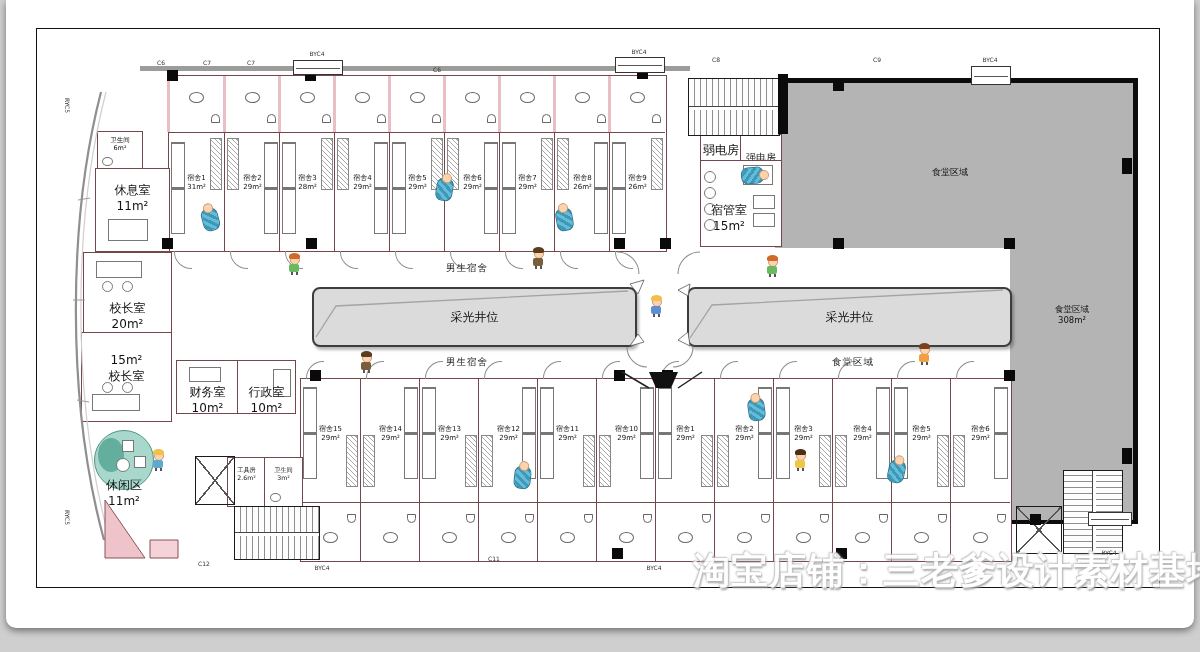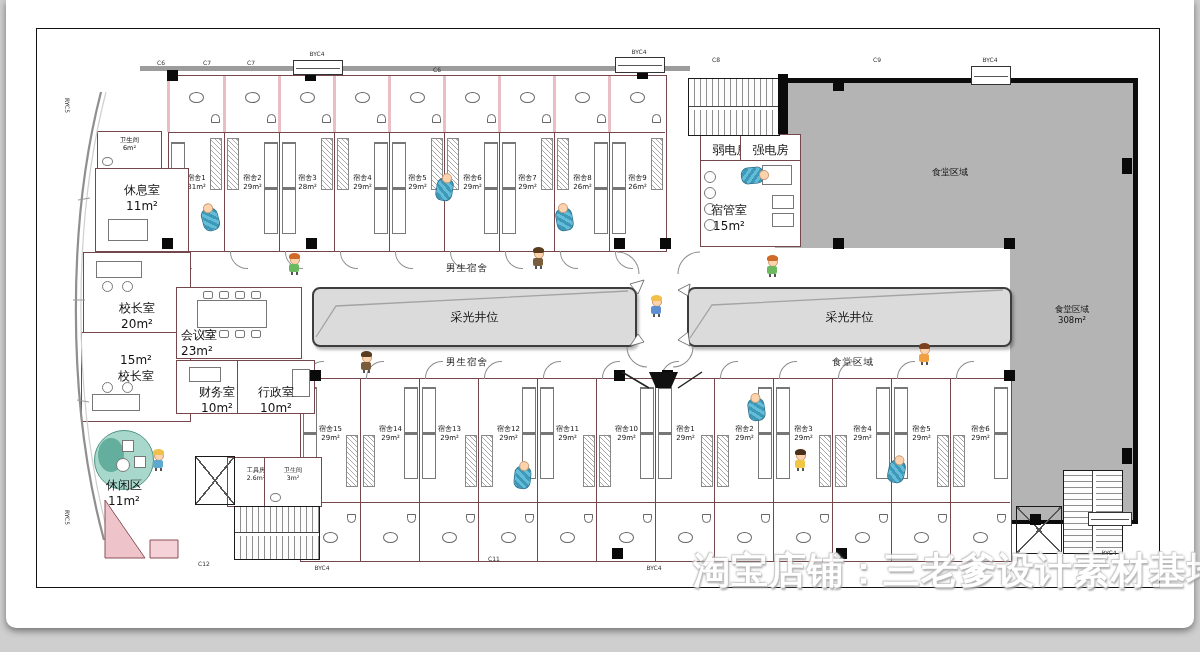"卫生间" .room { padding-left: 19px -> none }
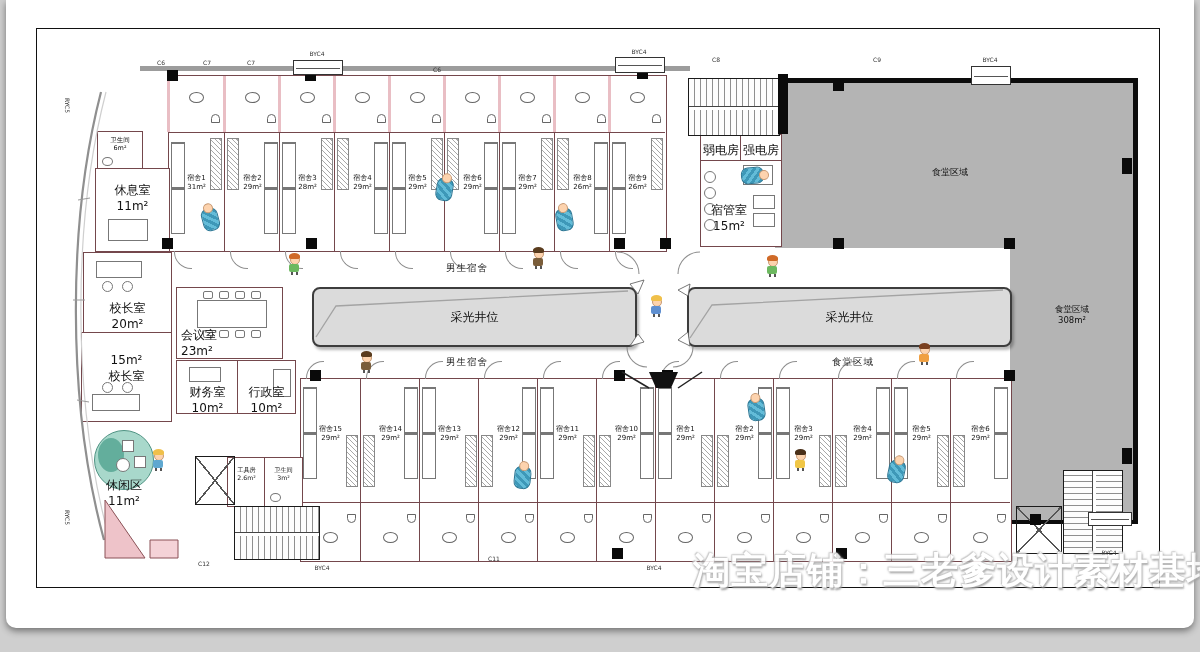"强电房" div.lbl { font-size: 12px -> 10px; top: 8px -> 16px }
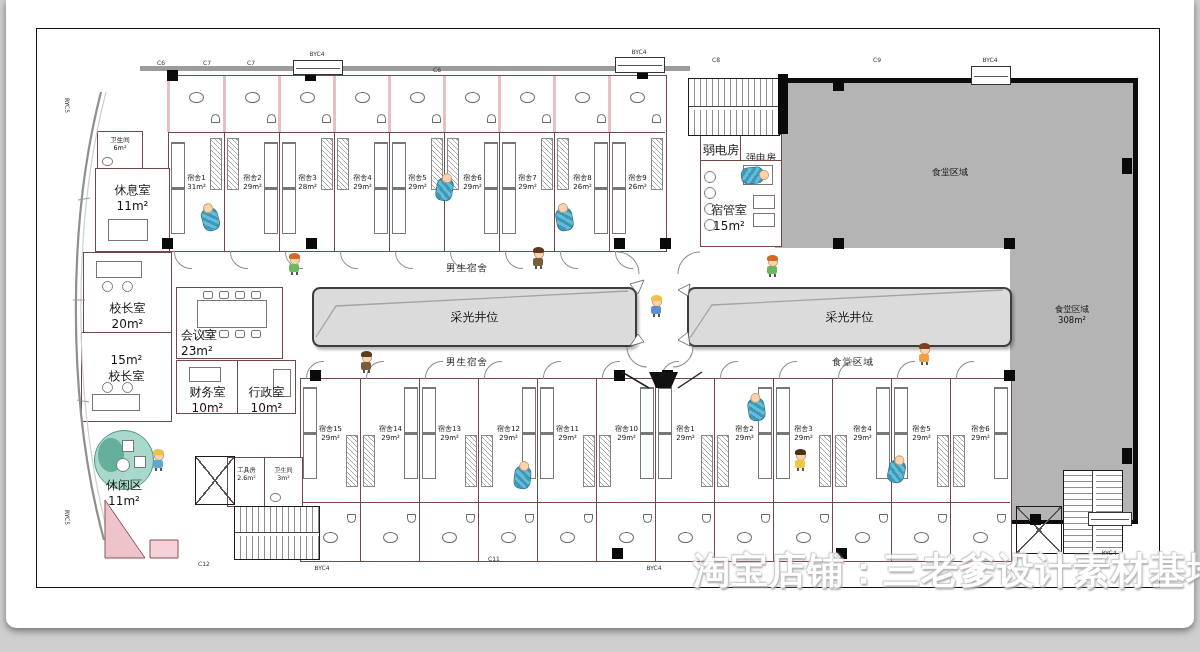"会议室" div.room { html: <div> <div></div> <b></b> <b></b> <b></b> <b></b> <b></b> <b></b> <b></b> <b></b> <div> <span>会议室</span><br> <span>23m²</span> </div> </div> -> none }
